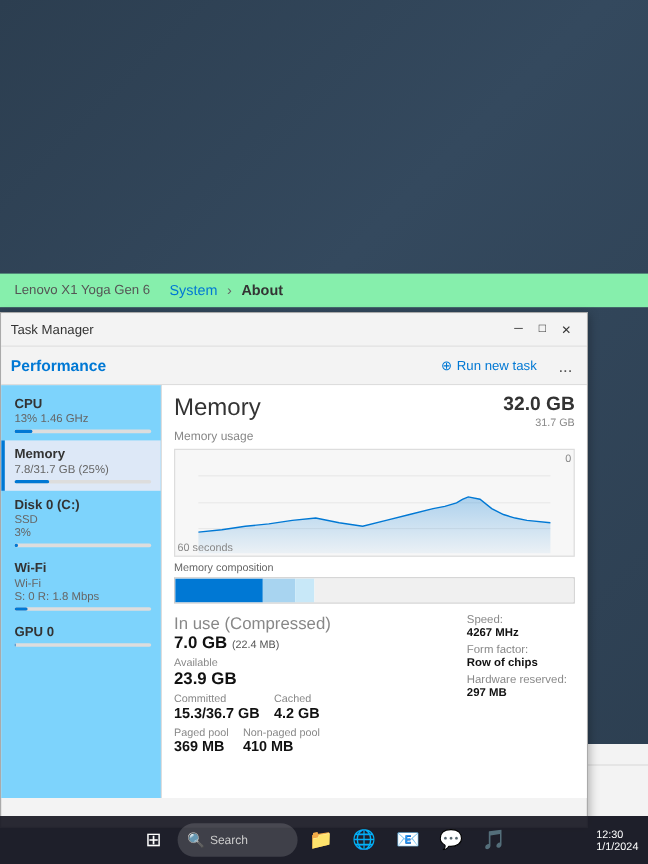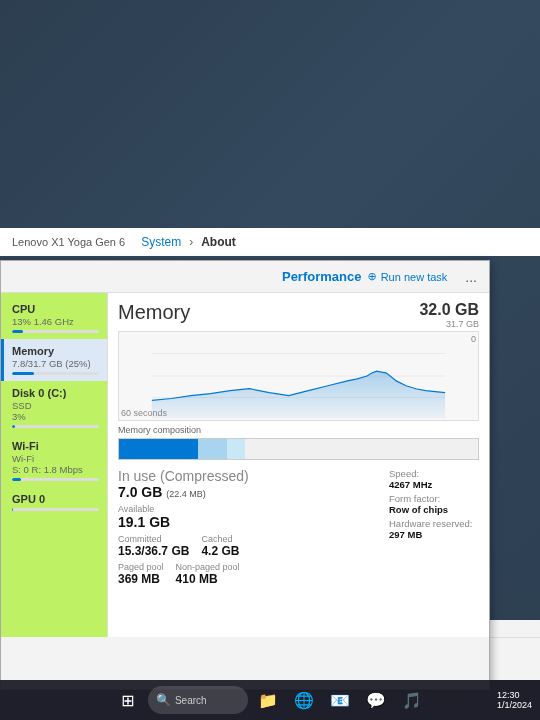"Lenovo X1 Yoga Gen 6" .system-about-bar { background: #ffffff -> #86efac }
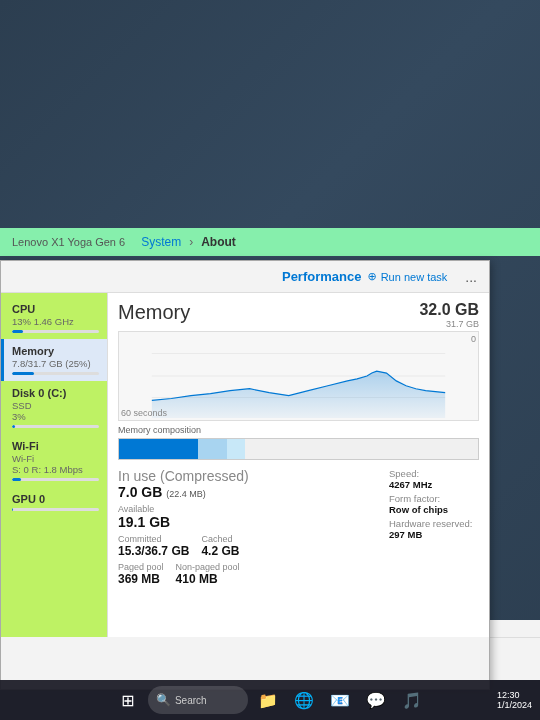"Task Manager" div.tm-titlebar { html: none -> <div> <span>Task Manager</span> <div> <div>─</div> <div>□</div> <div>✕</div> </div> </div> }
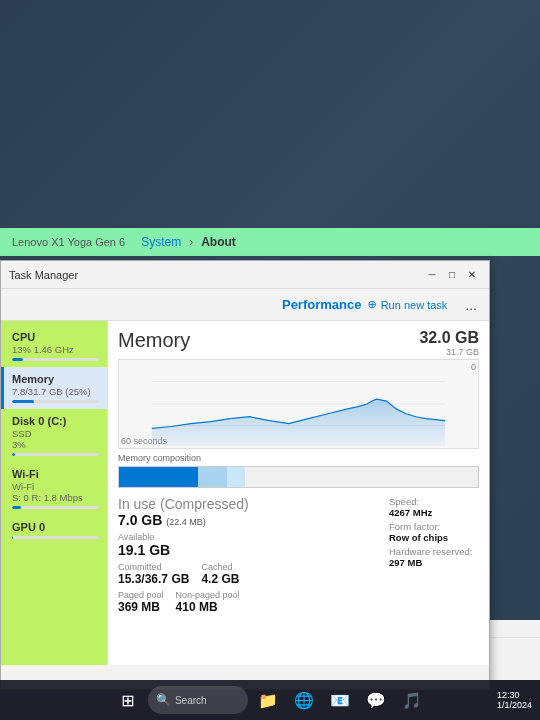"Performance" .tm-header { justify-content: flex-end -> space-between }
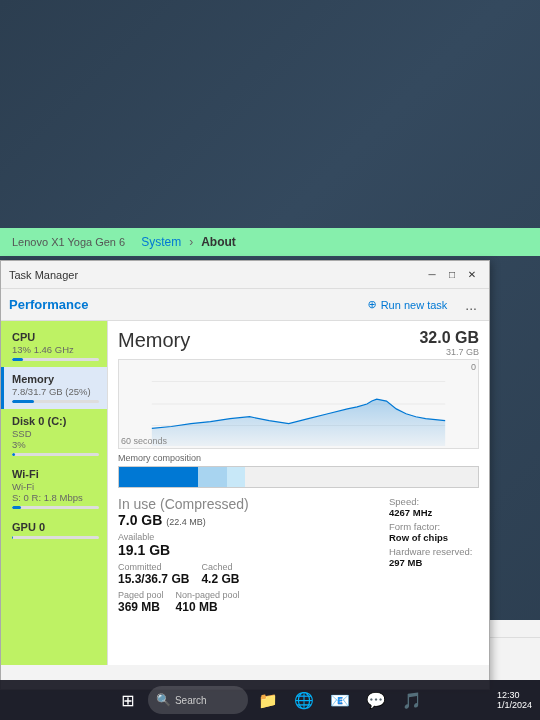"CPU" .tm-sidebar { background: #bef264 -> #7dd3fc; width: 107px -> 134px }
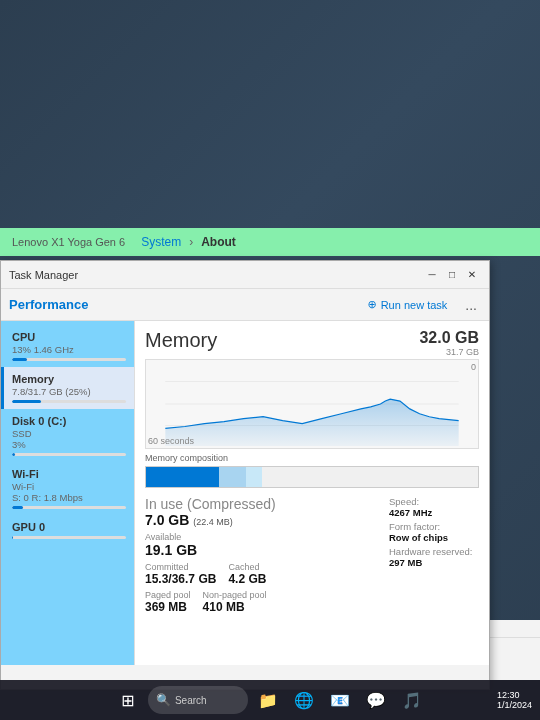"Memory usage" div.mem-subtitle { html: none -> <div>Memory usage</div> }
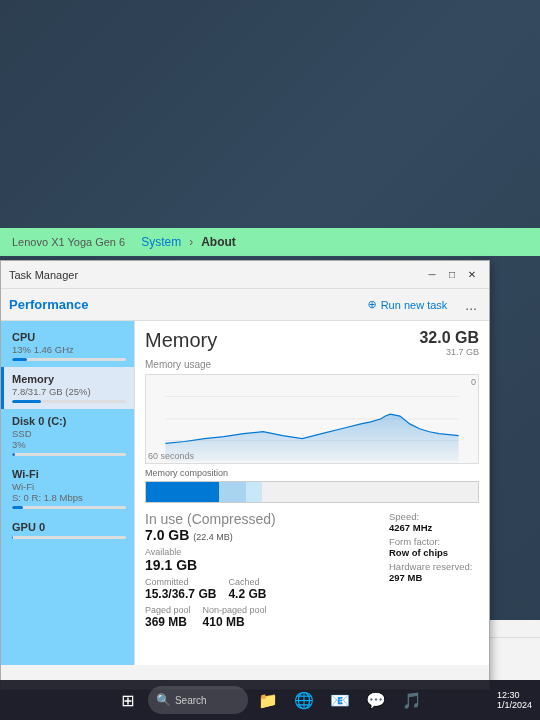"19.1 GB" div { text: 19.1 -> 23.9 }
